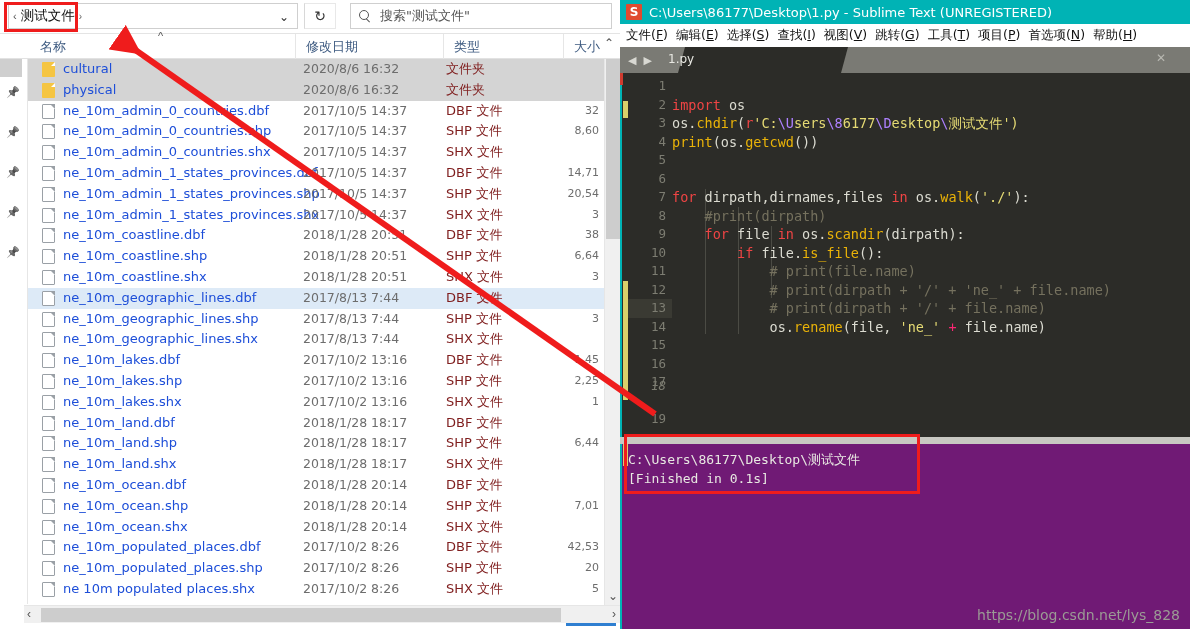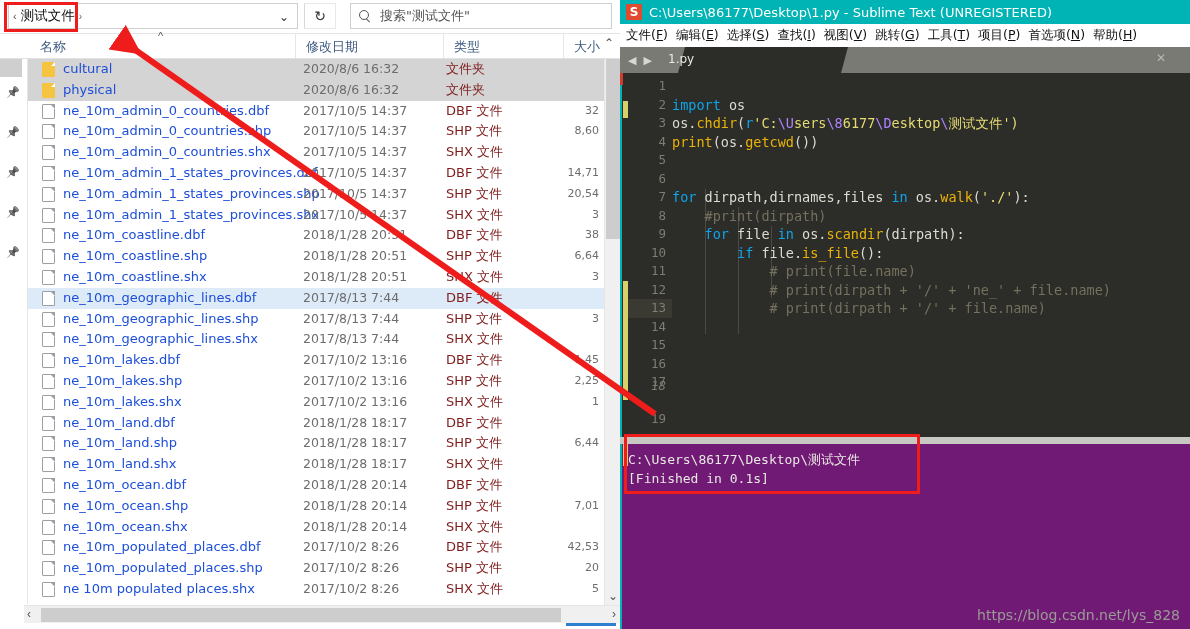"import" .k-kw { color: #0ea5e9 -> #ef4444 }
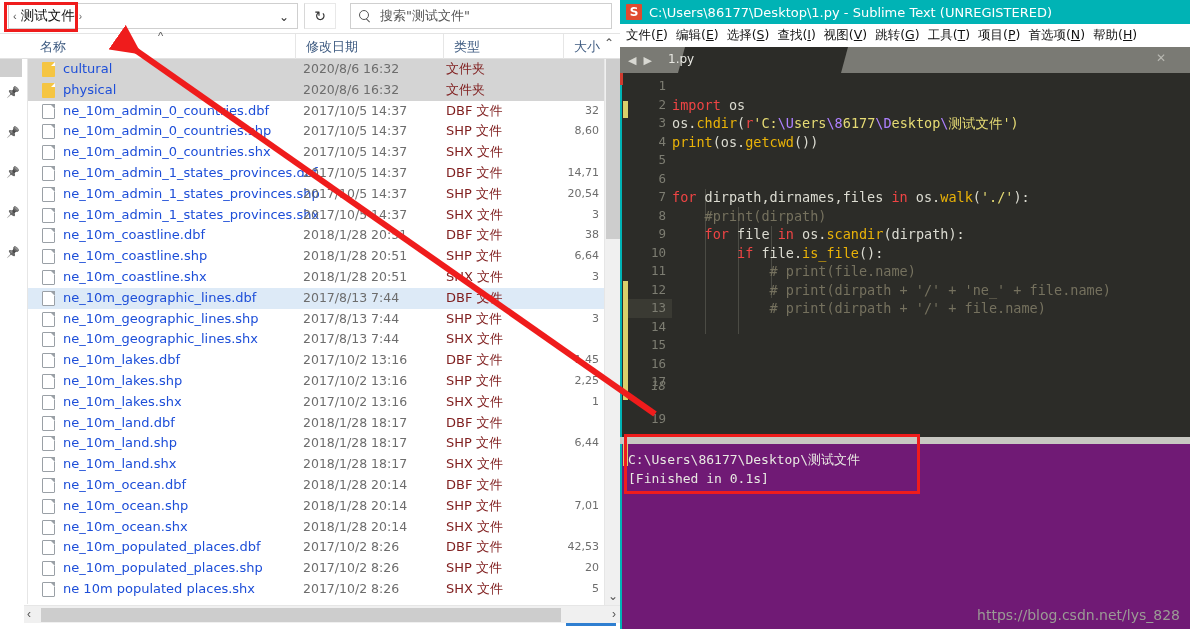"os.rename(file, 'ne_' + file.name)" div.codeline { html: none -> <div><span> os.</span><span>rename</span><span>(file, </span><span>'ne_'</span><span> </span><span>+</span><span> file.name)</span></div> }
